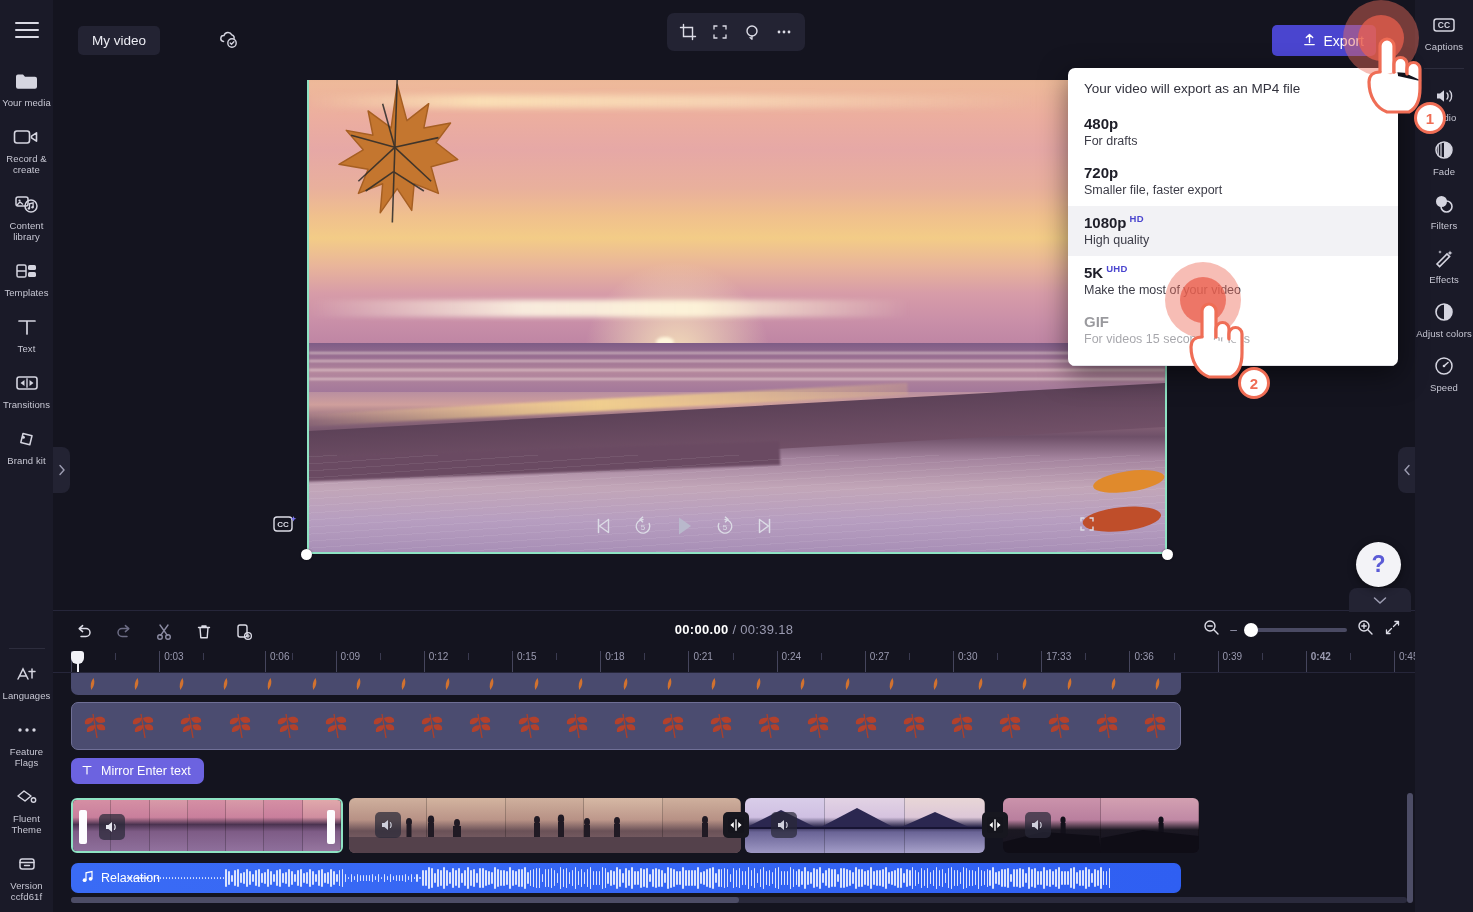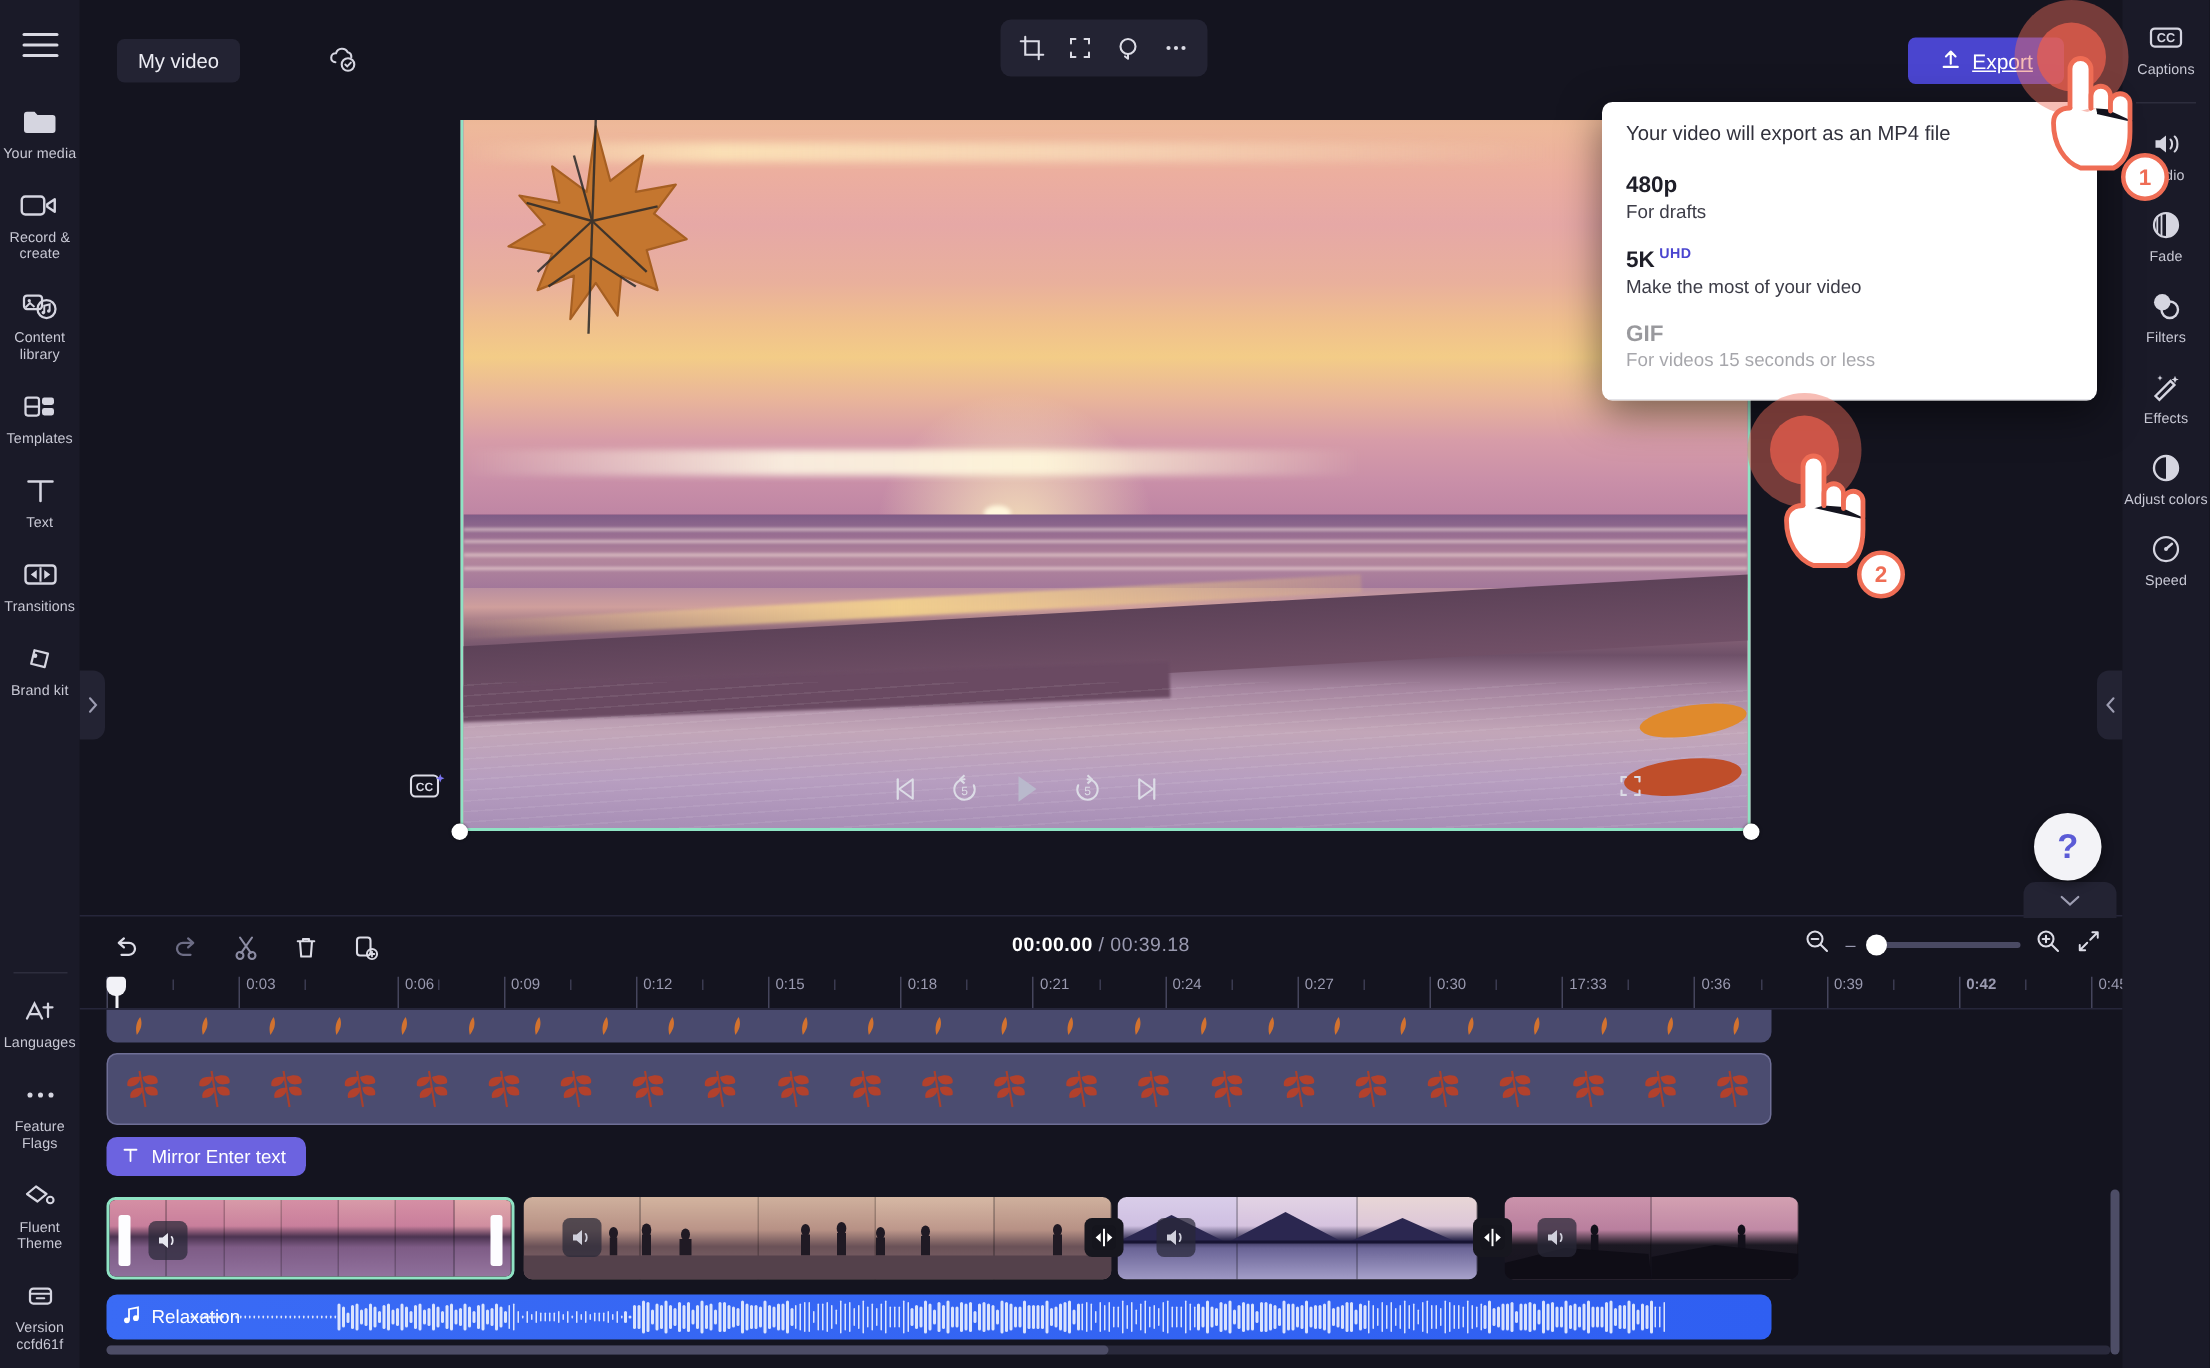"Export" .export-btn { justify-content: center -> flex-end; text-decoration: underline -> none }
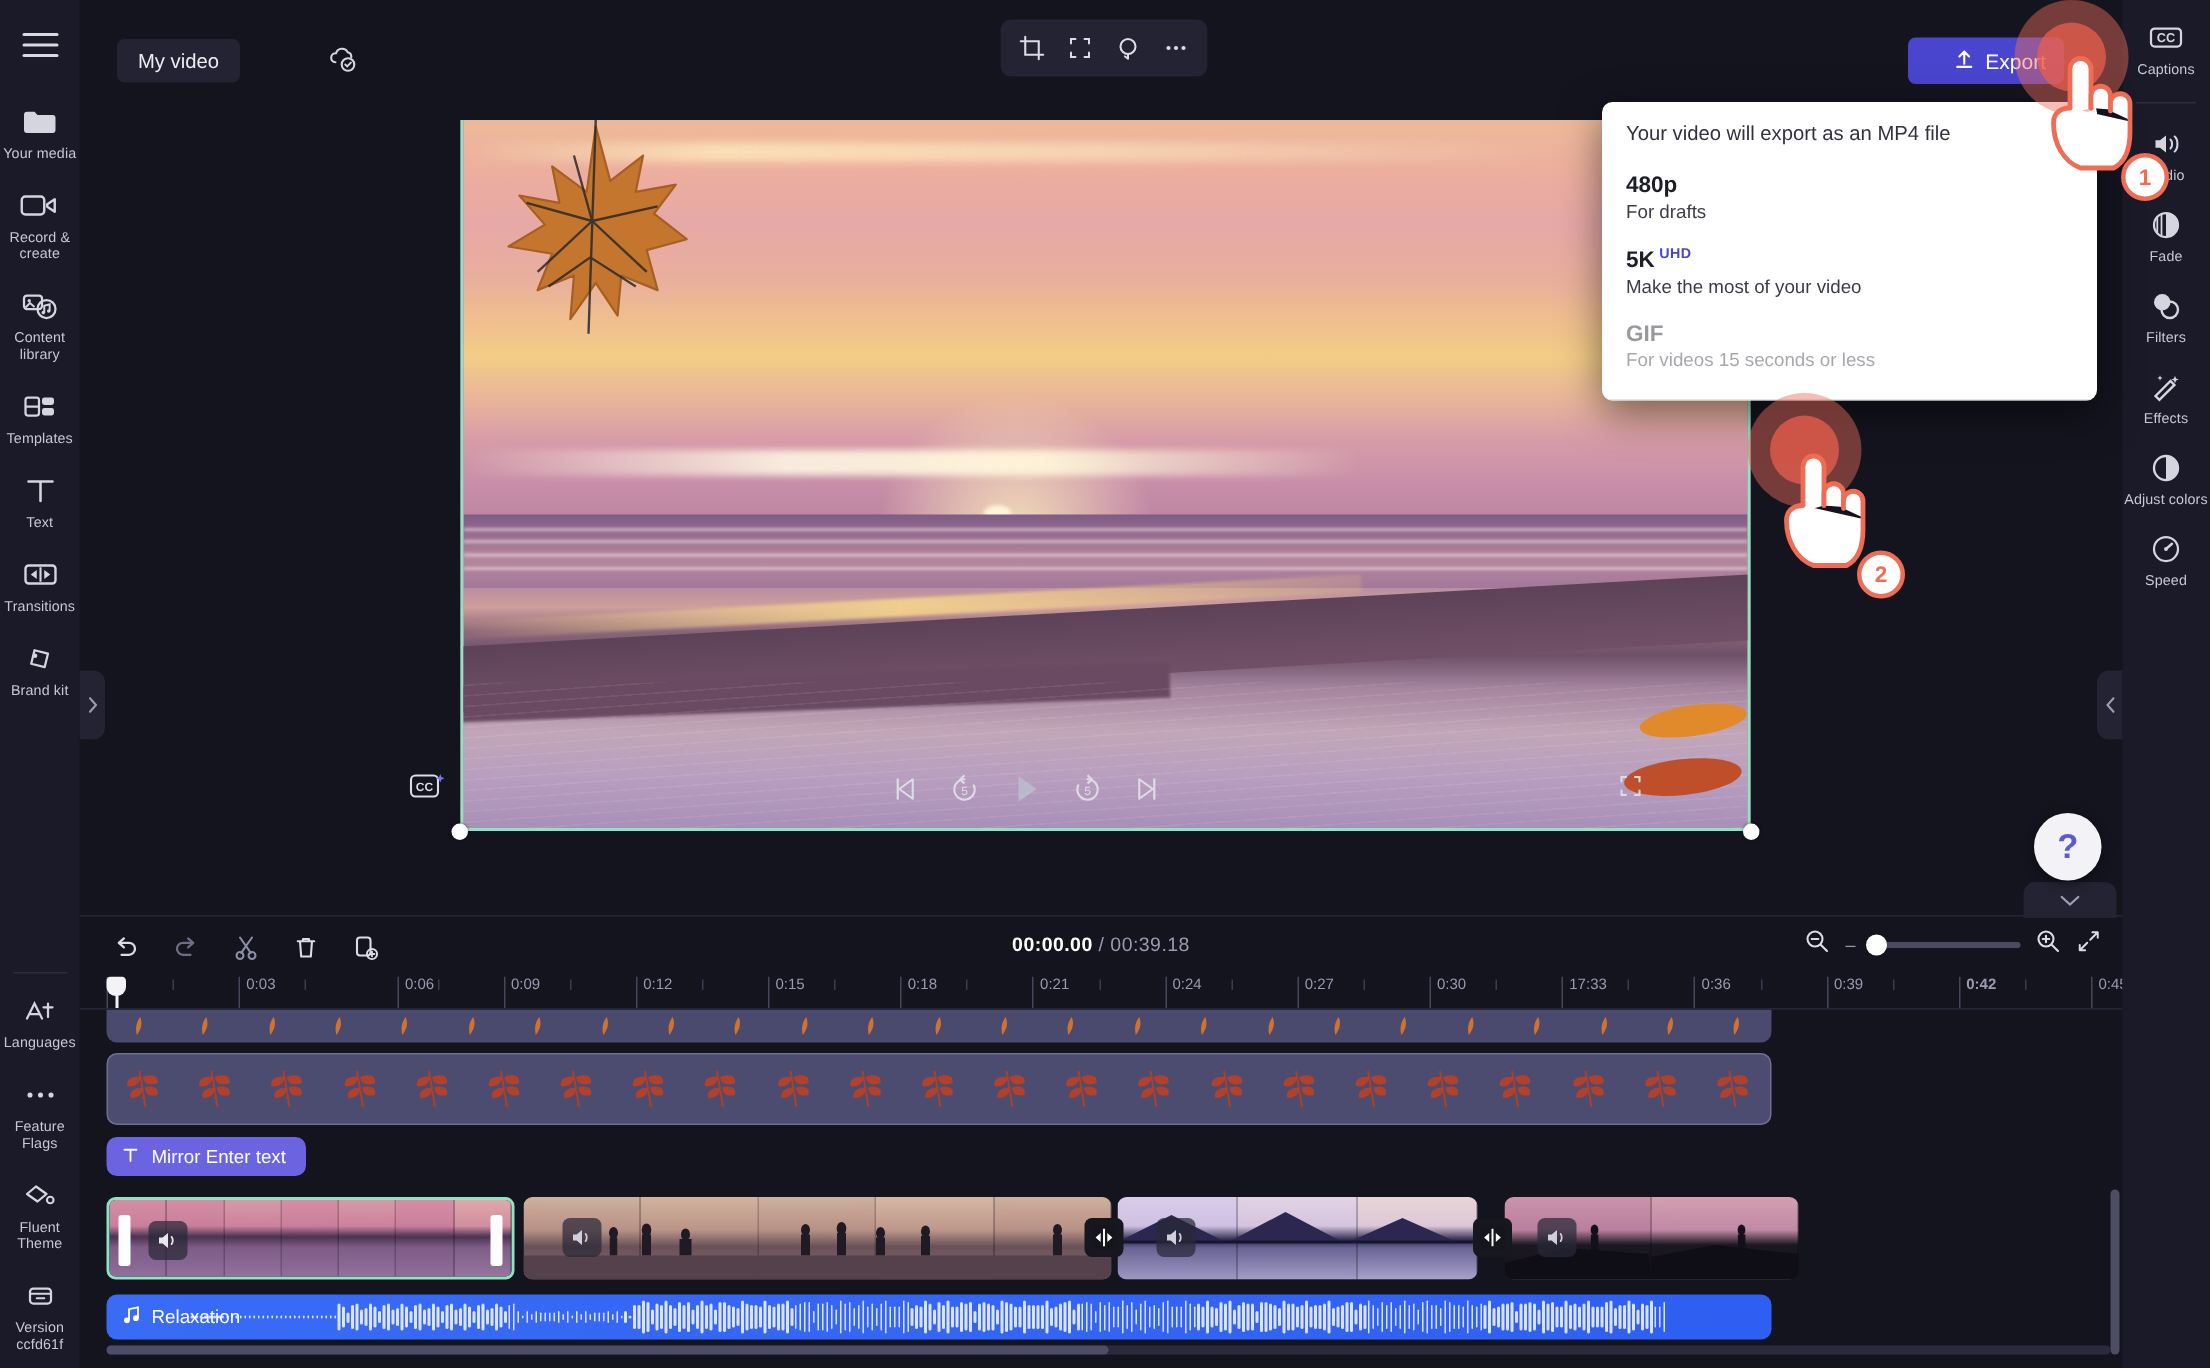"720p" div.dd-opt { html: none -> <div> <div><span>720p</span></div> <div>Smaller file, faster export</div> </div> }
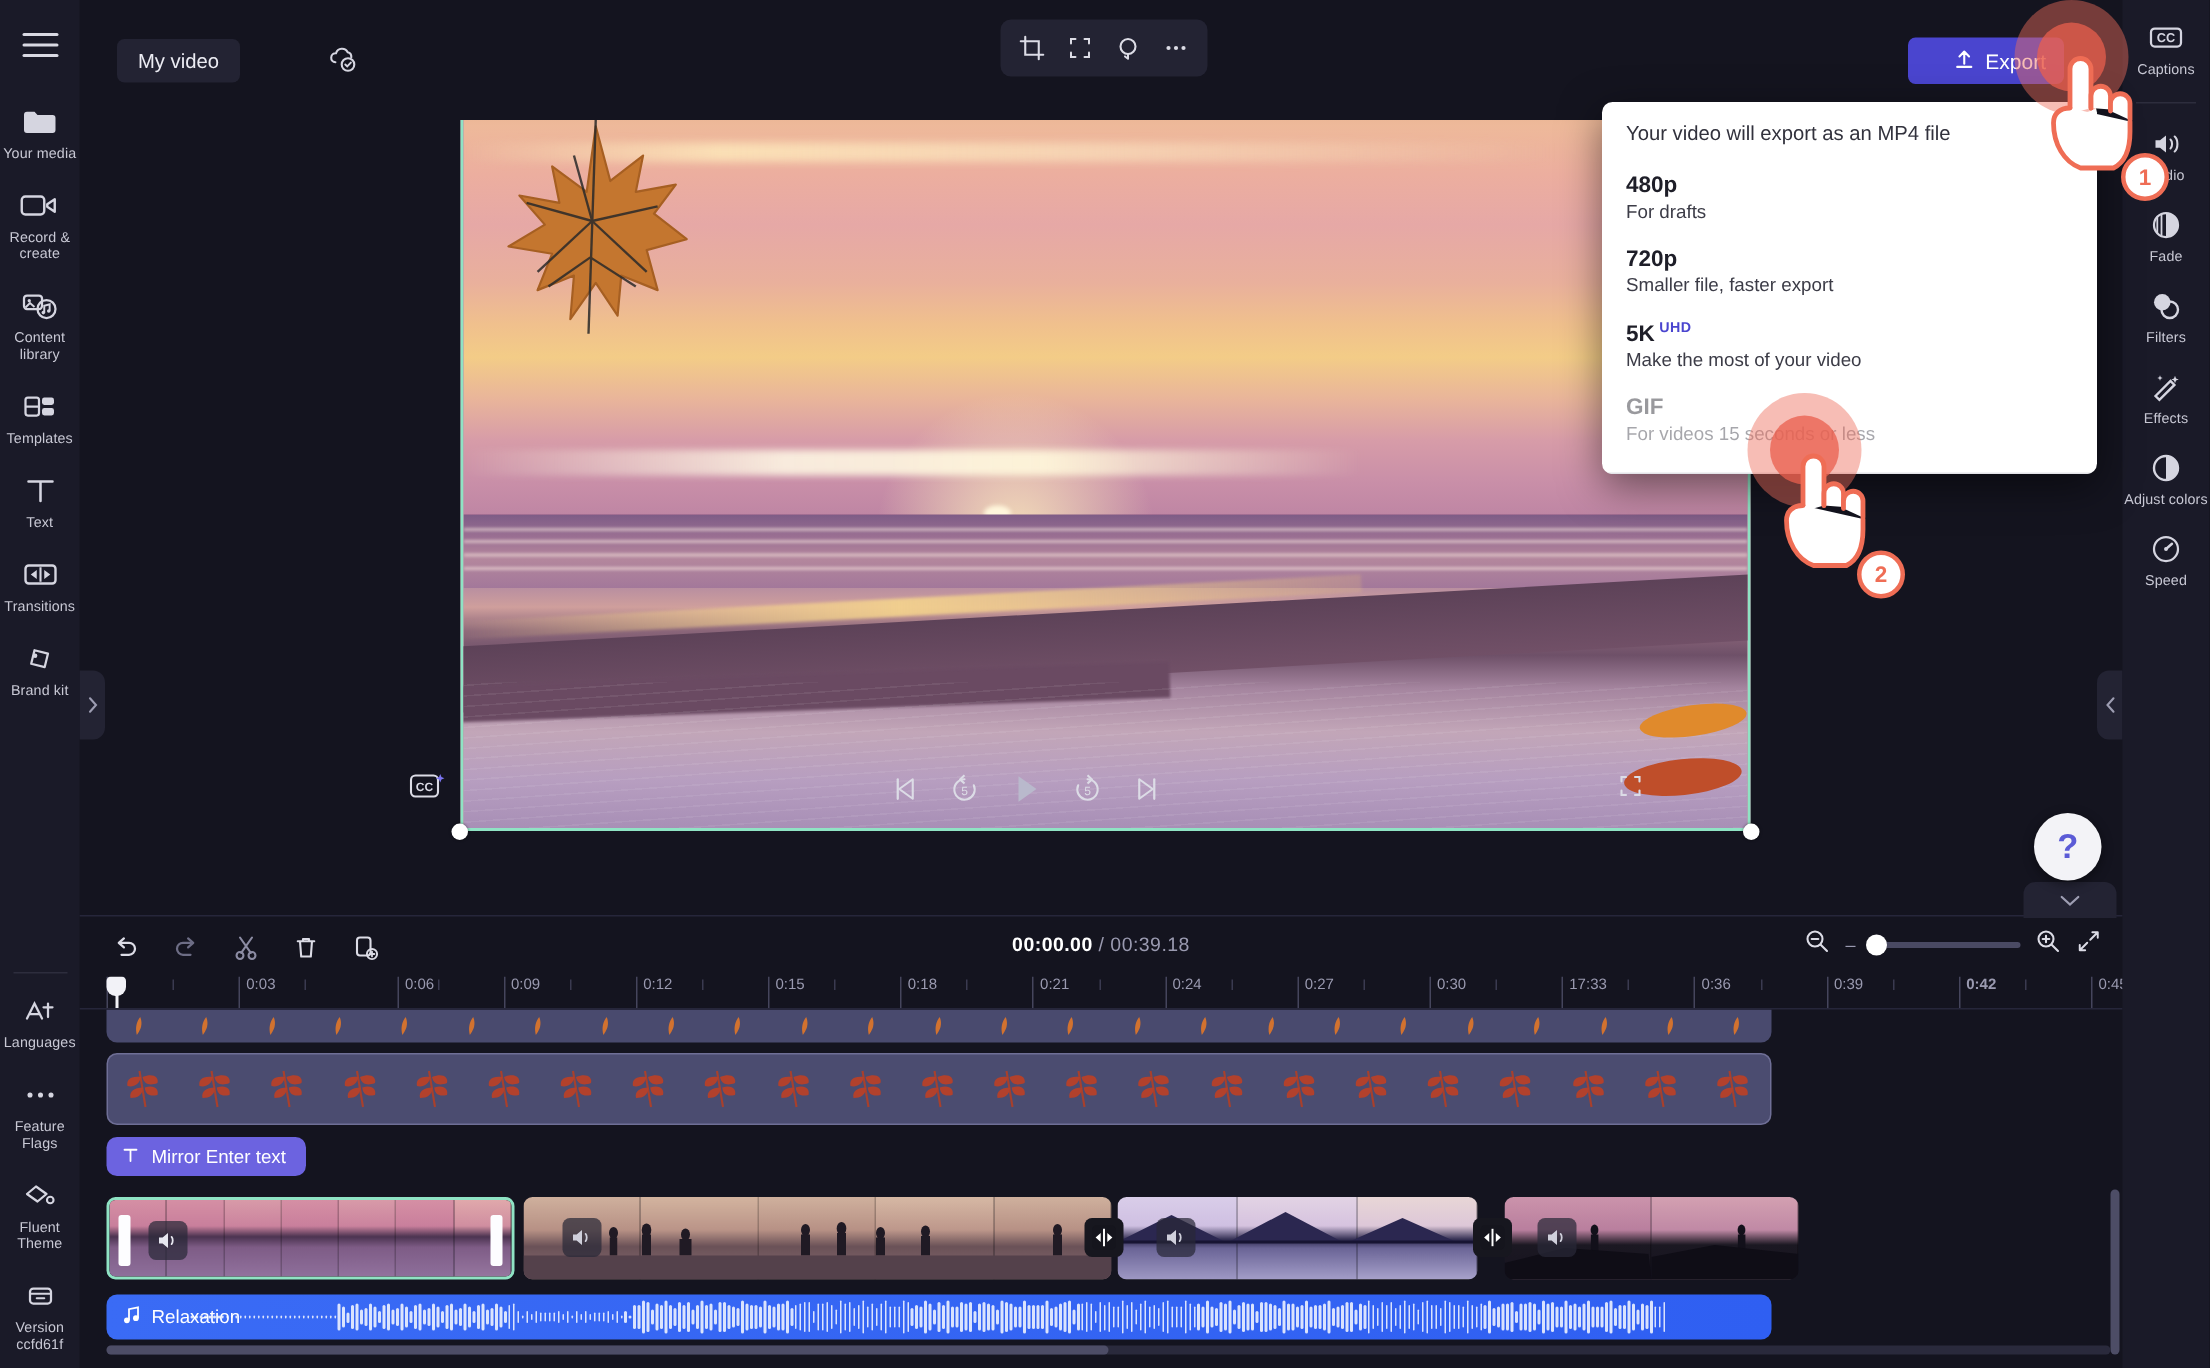"1080p HD" div.dd-opt { html: none -> <div> <div><span>1080p</span><sup>HD</sup></div> <div>High quality</div> </div> }
